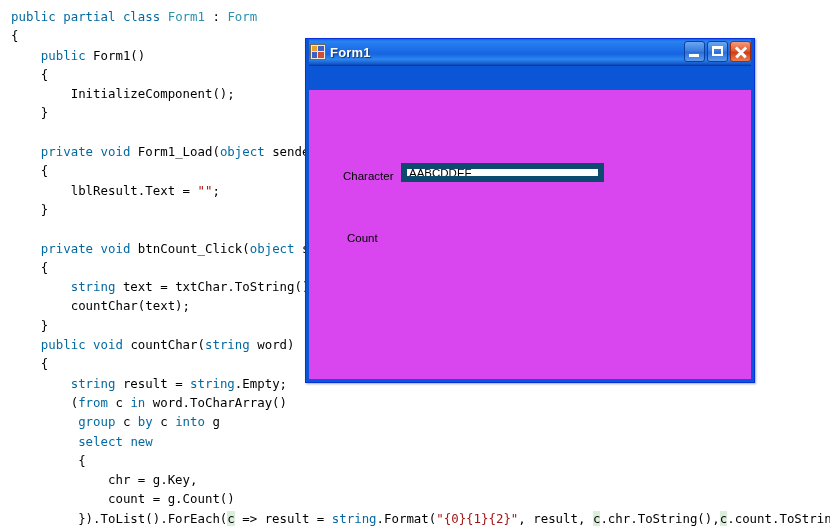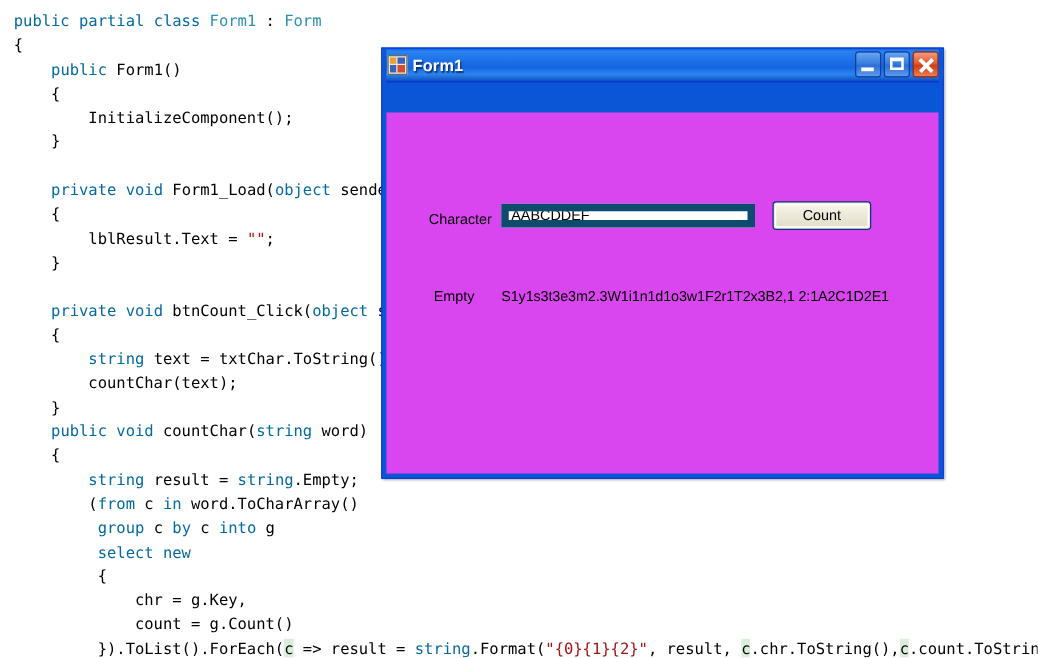"Count" div { html: <div> <div>Count</div> </div> -> none }
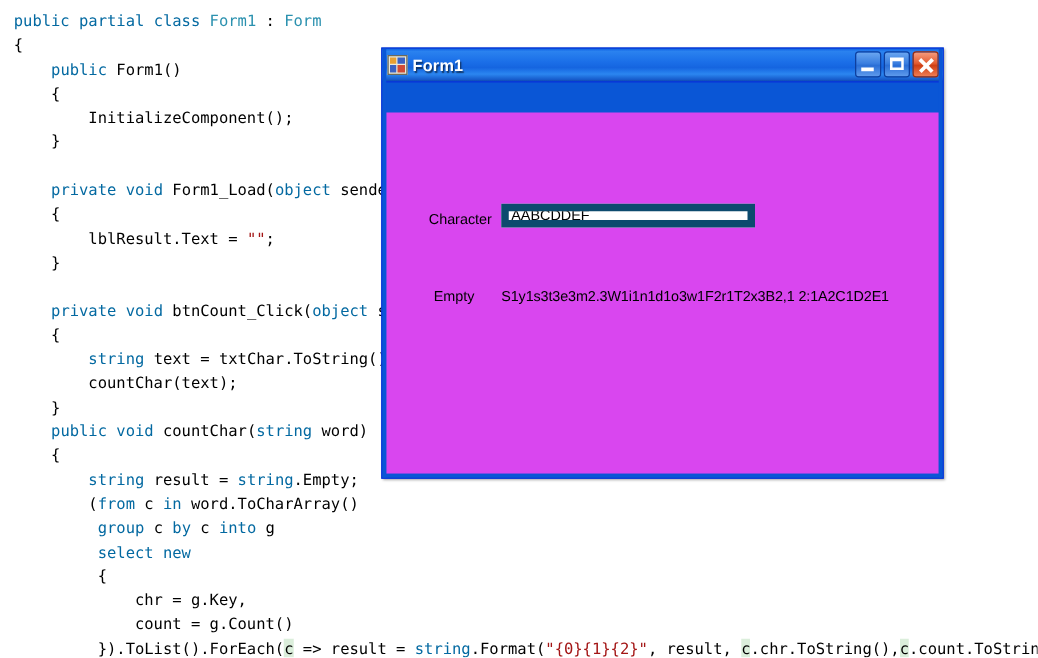"Empty" span.fm-label { text: Empty -> Count }
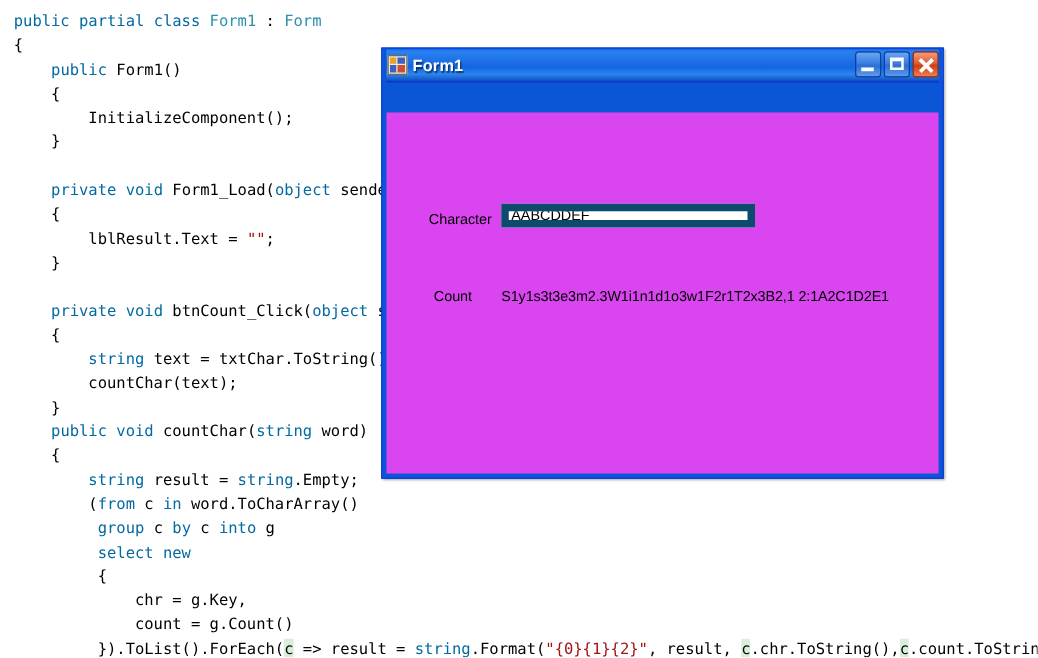"S1y1s3t3e3m2.3W1i1n1d1o3w1F2r1T2x3B2,1" span.fm-label { html: <span>S1y1s3t3e3m2.3W1i1n1d1o3w1F2r1T2x3B2,1 2:1A2C1D2E1</span> -> none }
